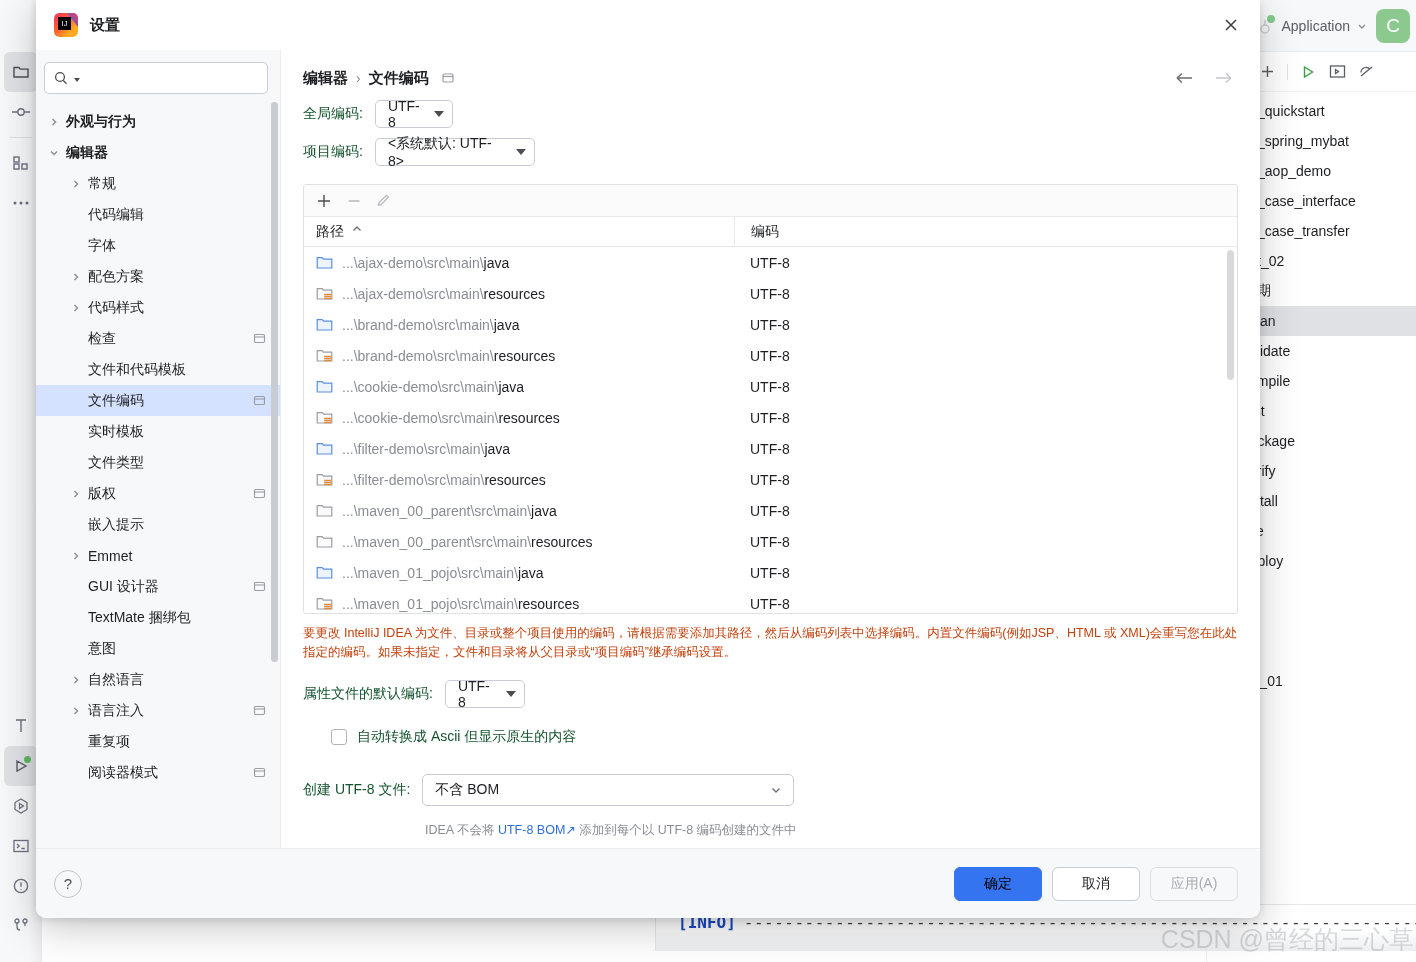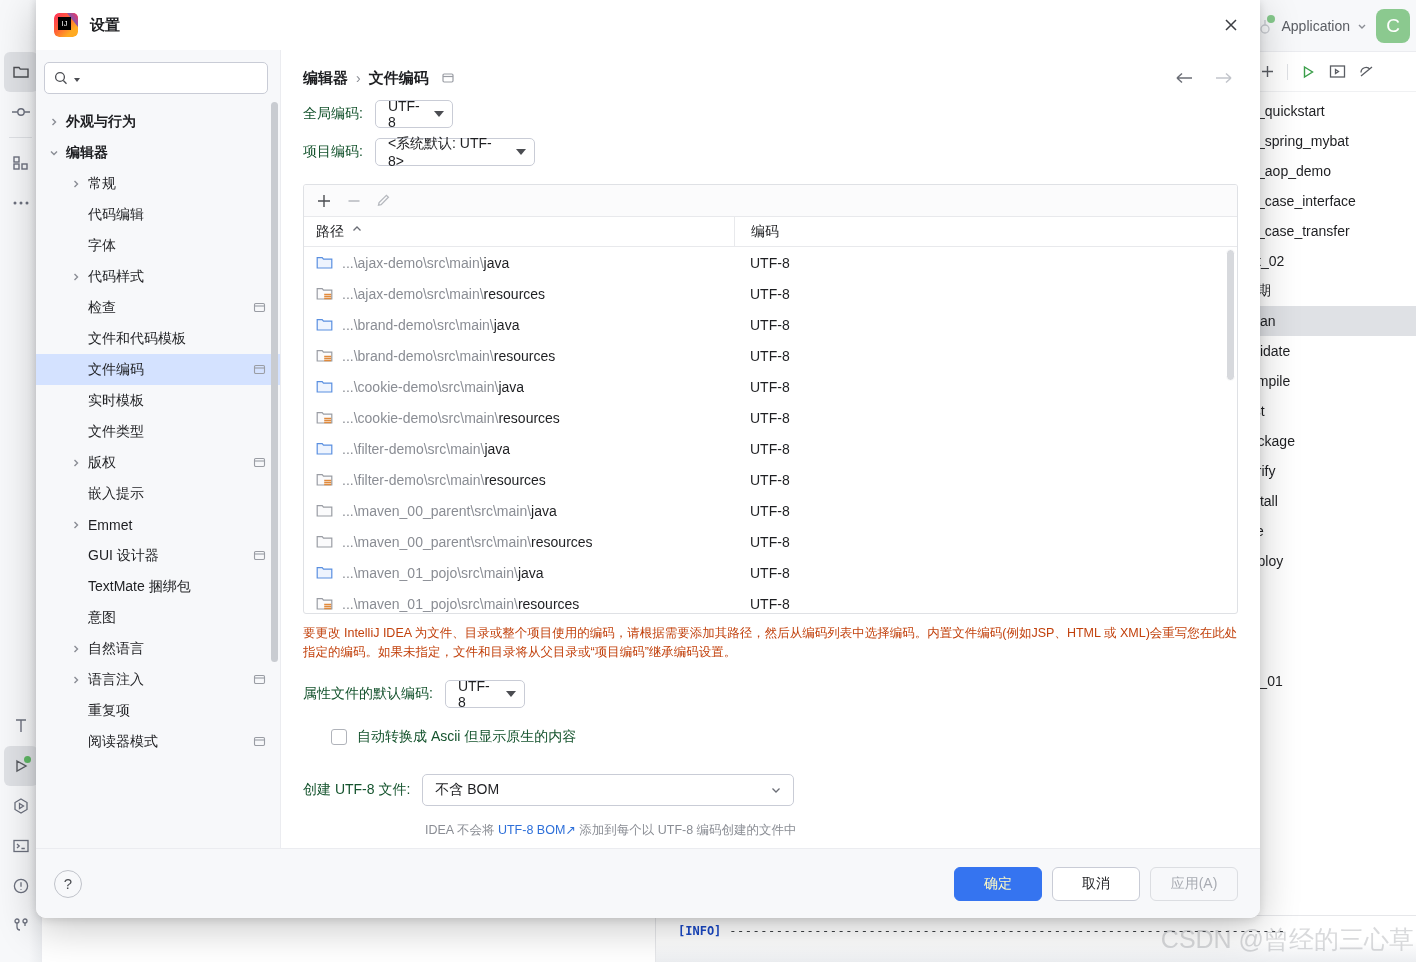"配色方案" div.tnode { html: none -> <div> <span></span> <span> <svg> <path></path> </svg> </span> <span>配色方案</span> </div> }
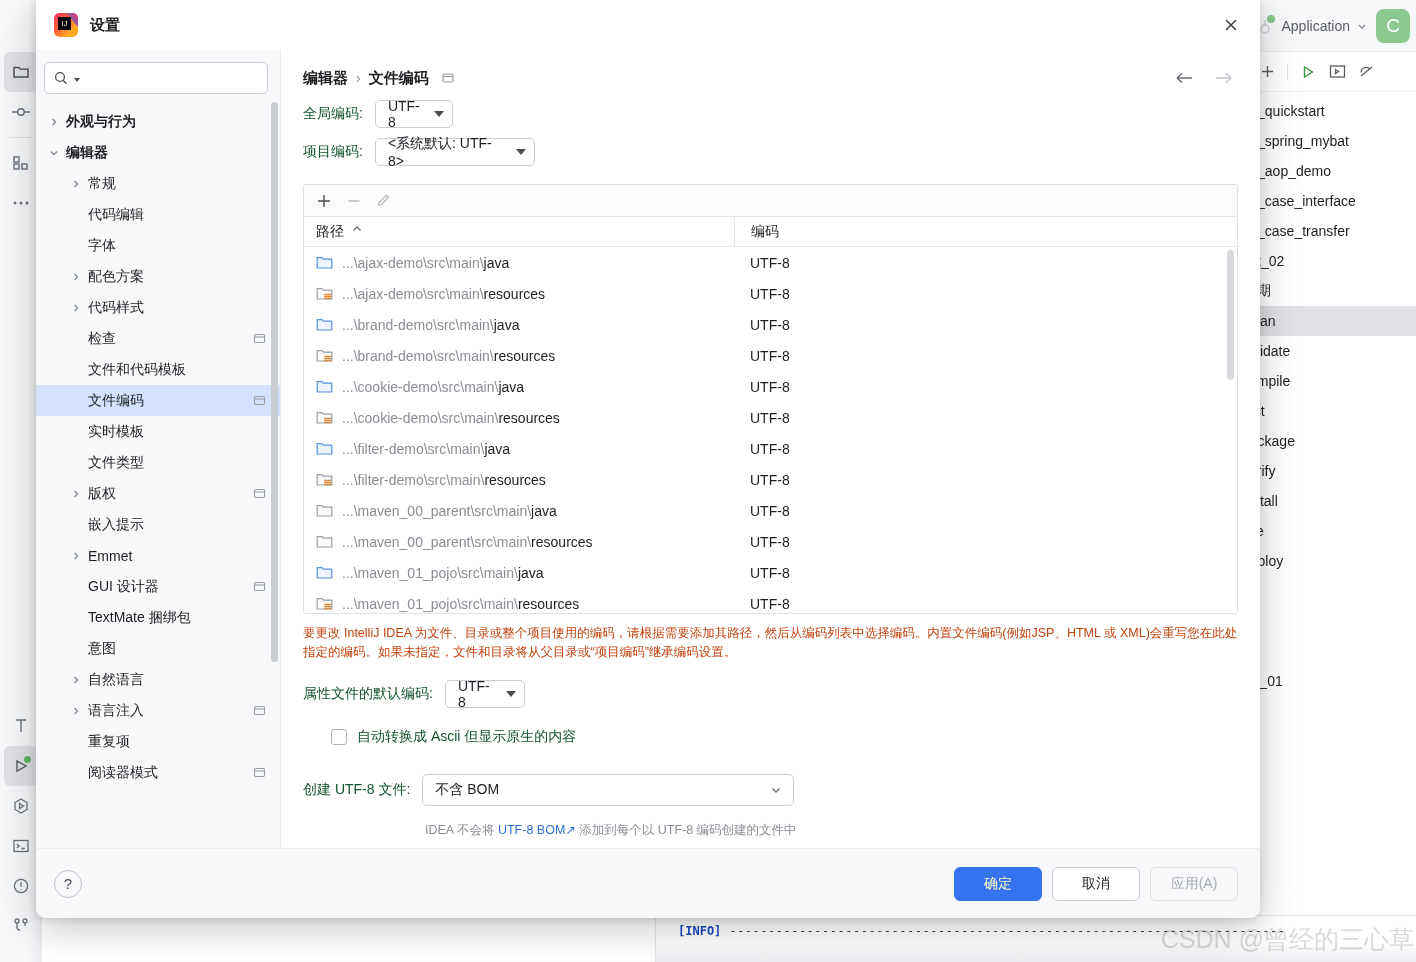"确定" .btn.primary { color: #fef9c3 -> #000000 }
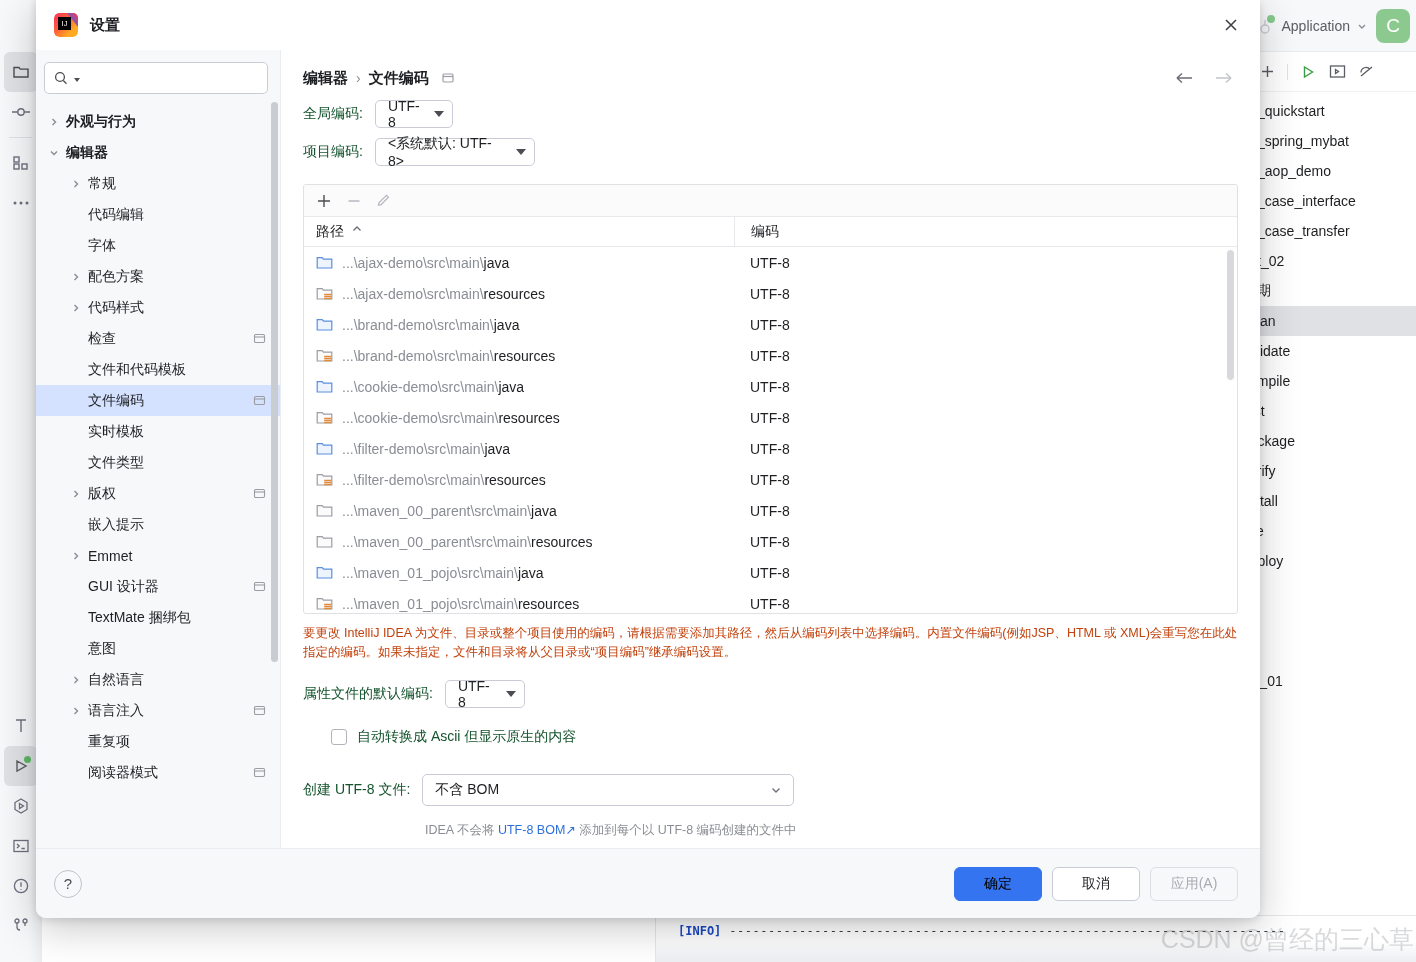"[INFO]" .log-strip { bottom: 0 -> 11px; font-size: 12px -> 16px }
